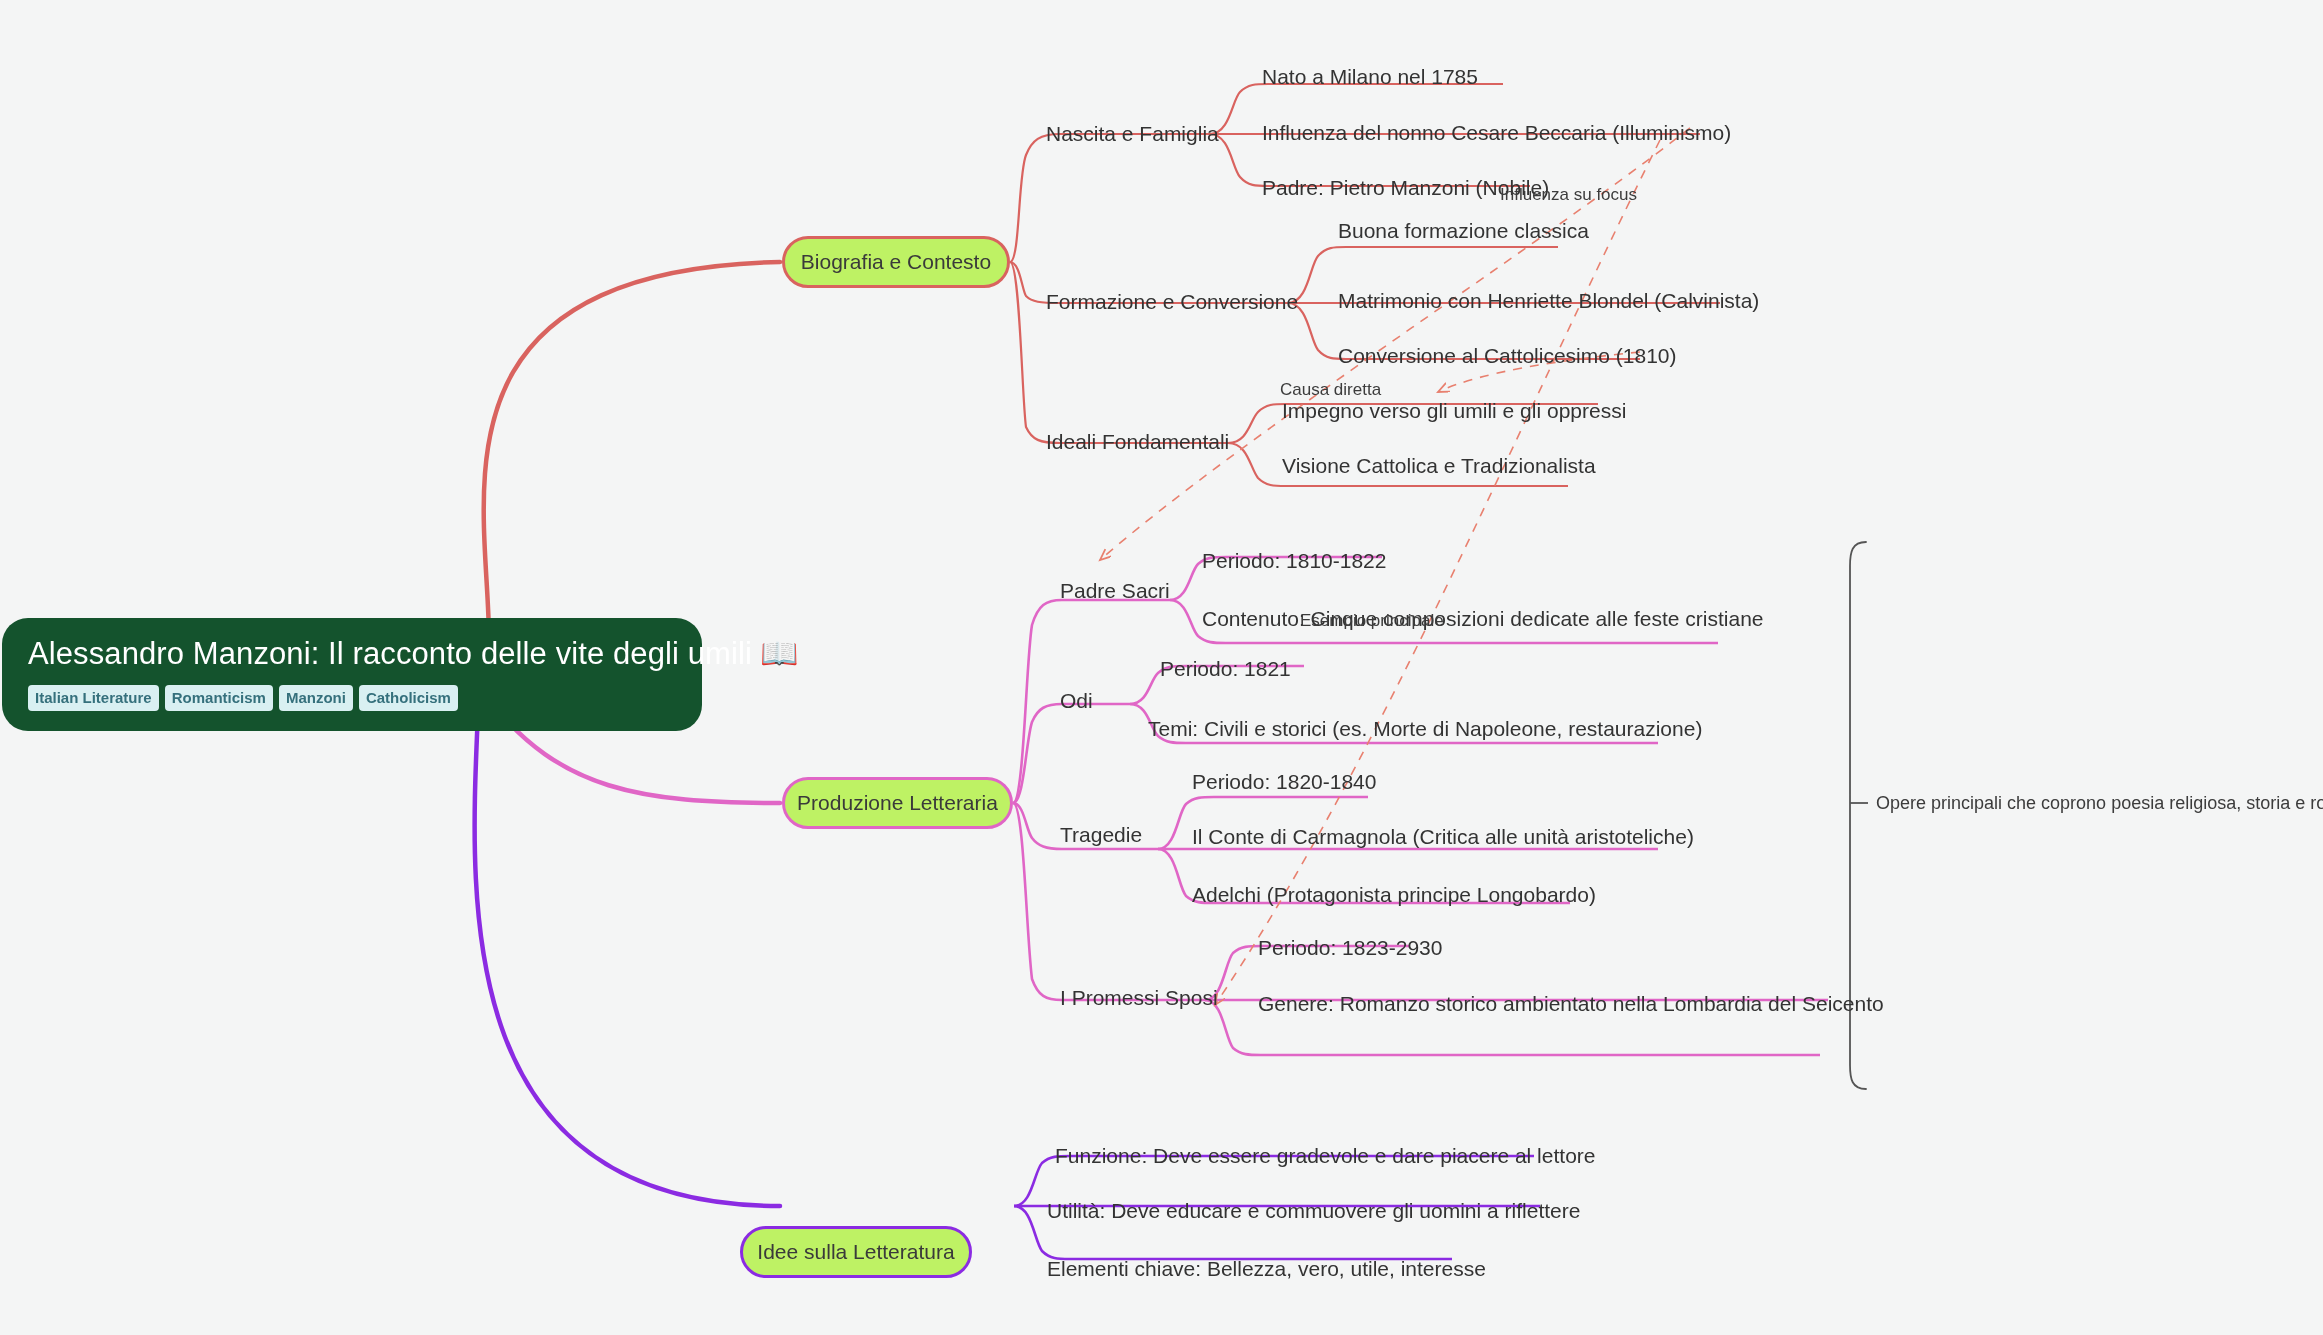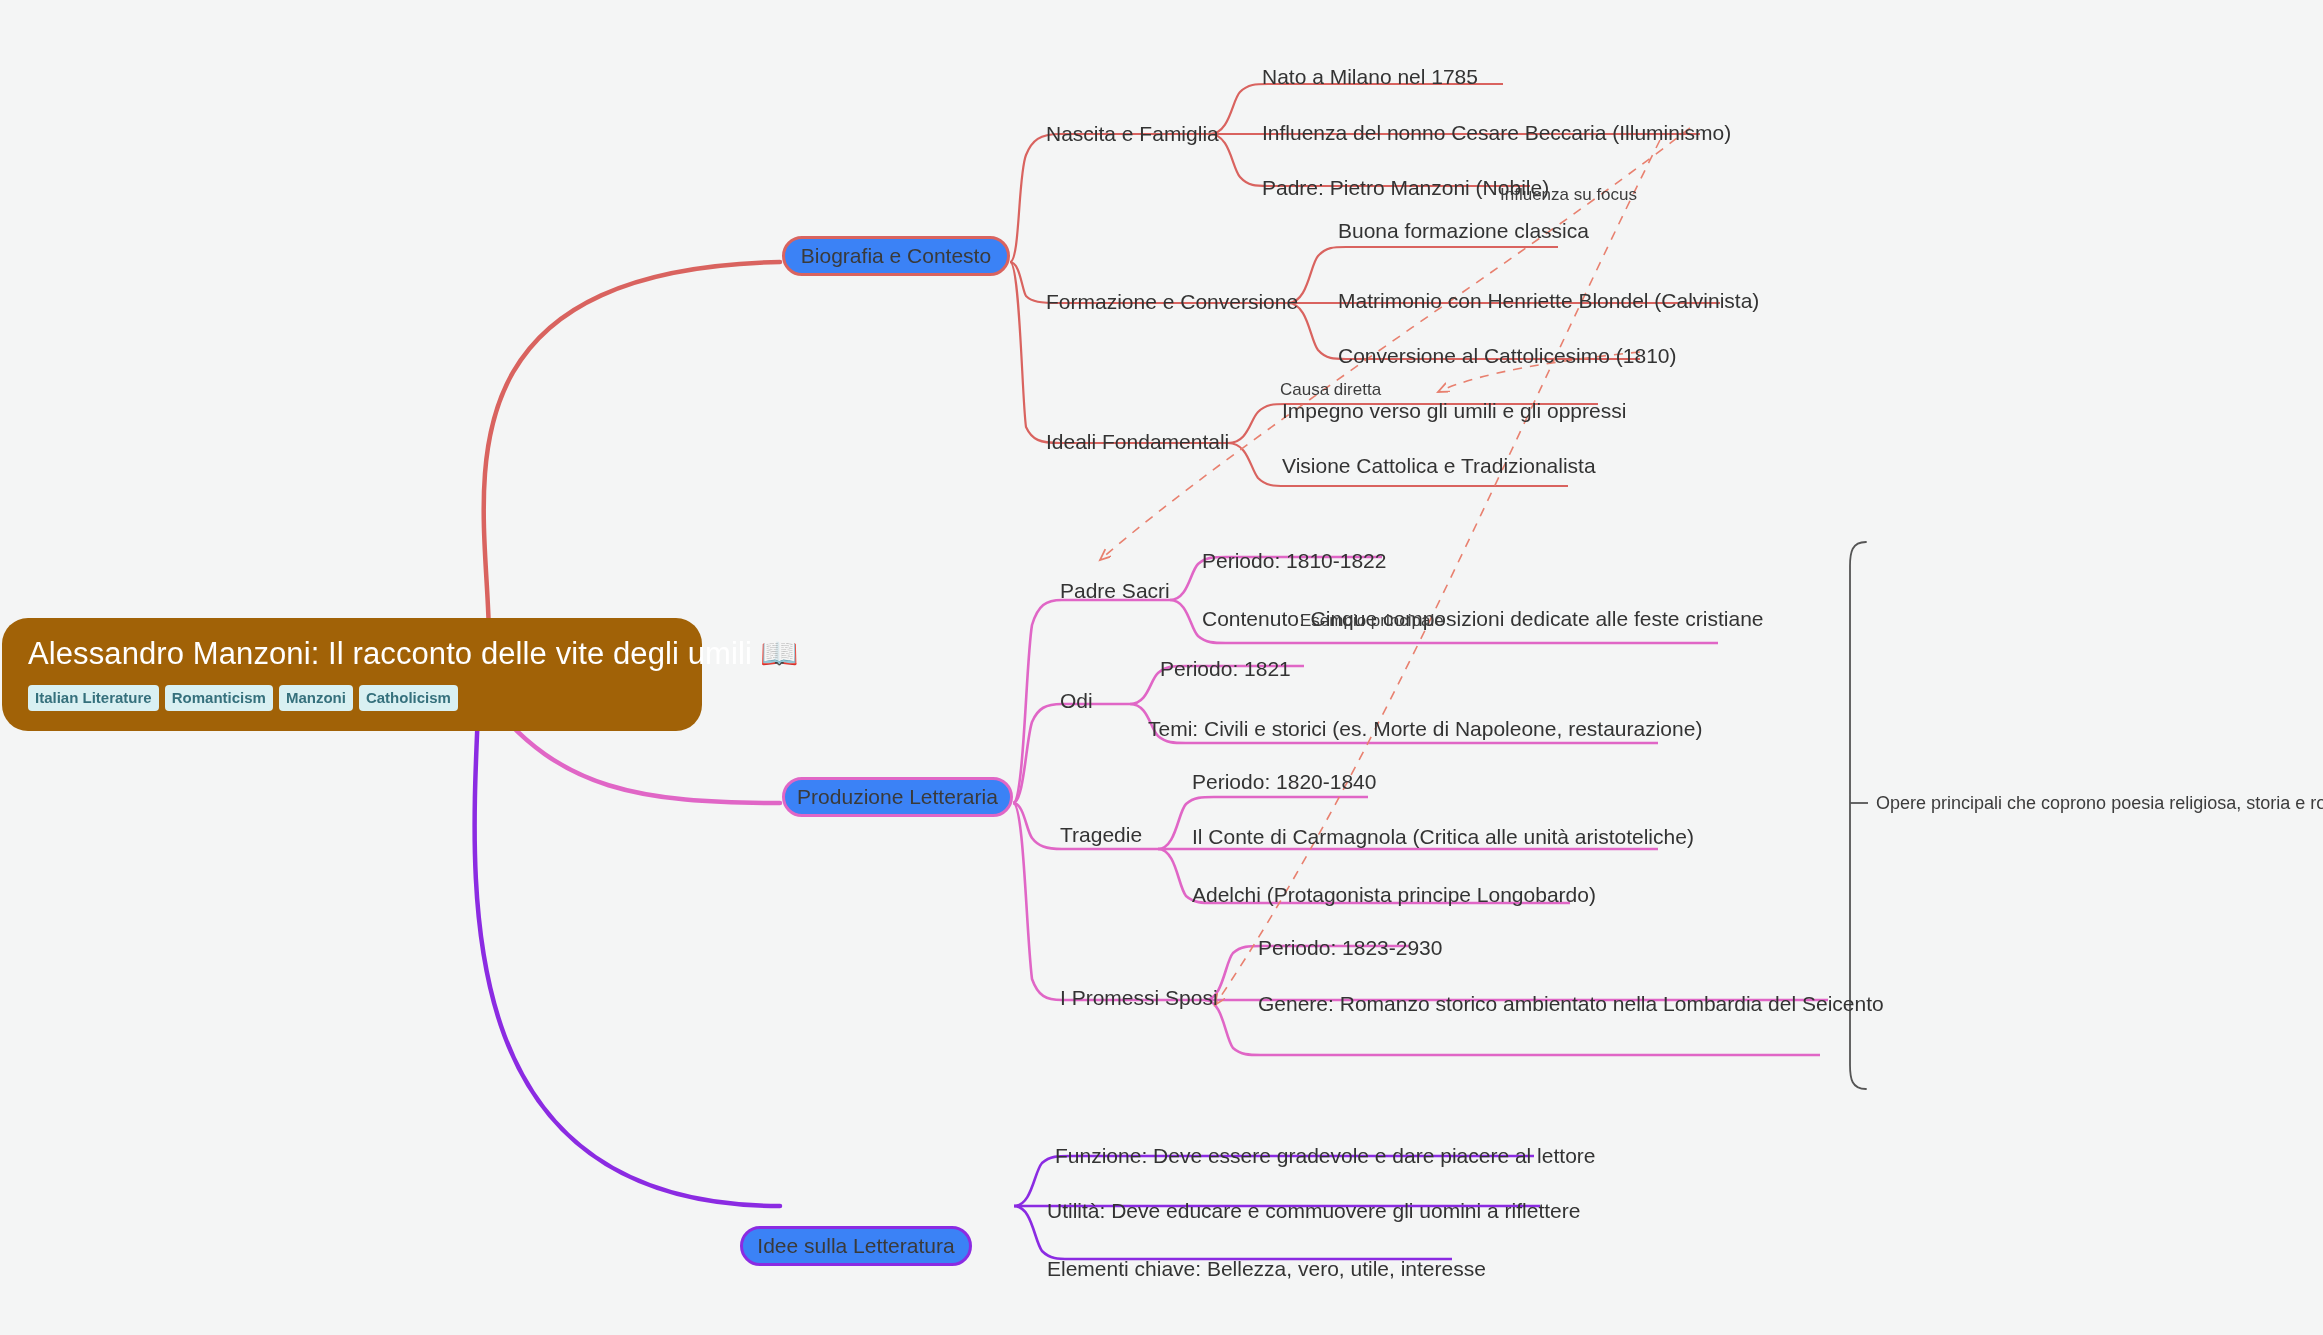"Biografia e Contesto" .pill { background: #3b82f6 -> #bef264; height: 40px -> 52px }
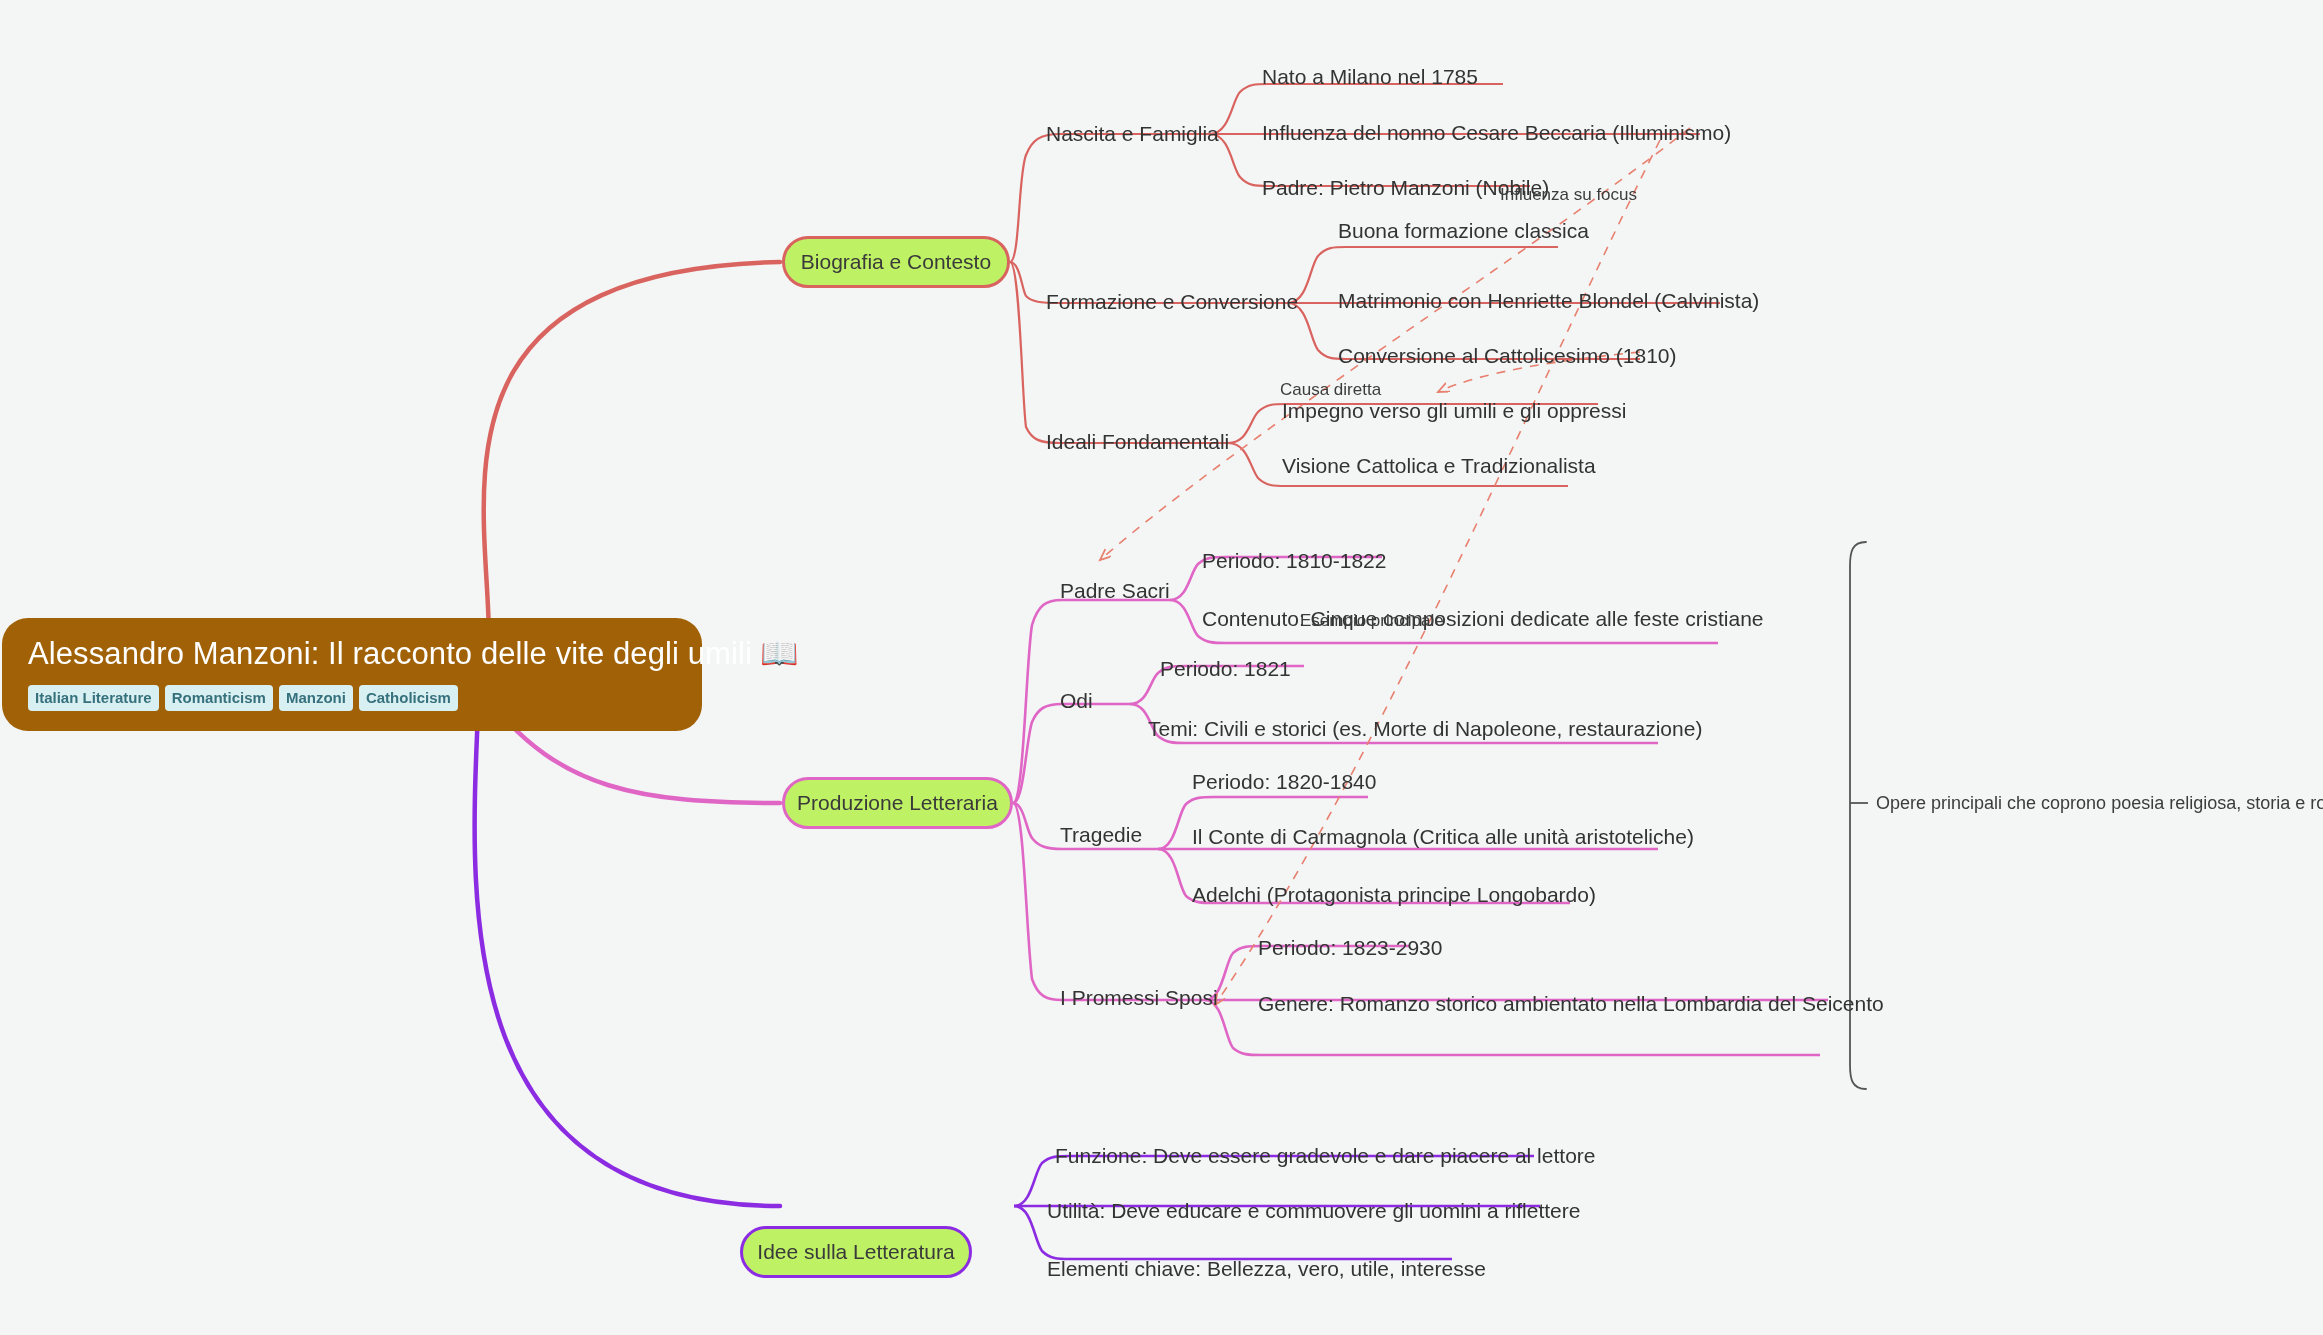"Alessandro Manzoni: Il racconto delle" .root-node { background: #a16207 -> #14532d }
